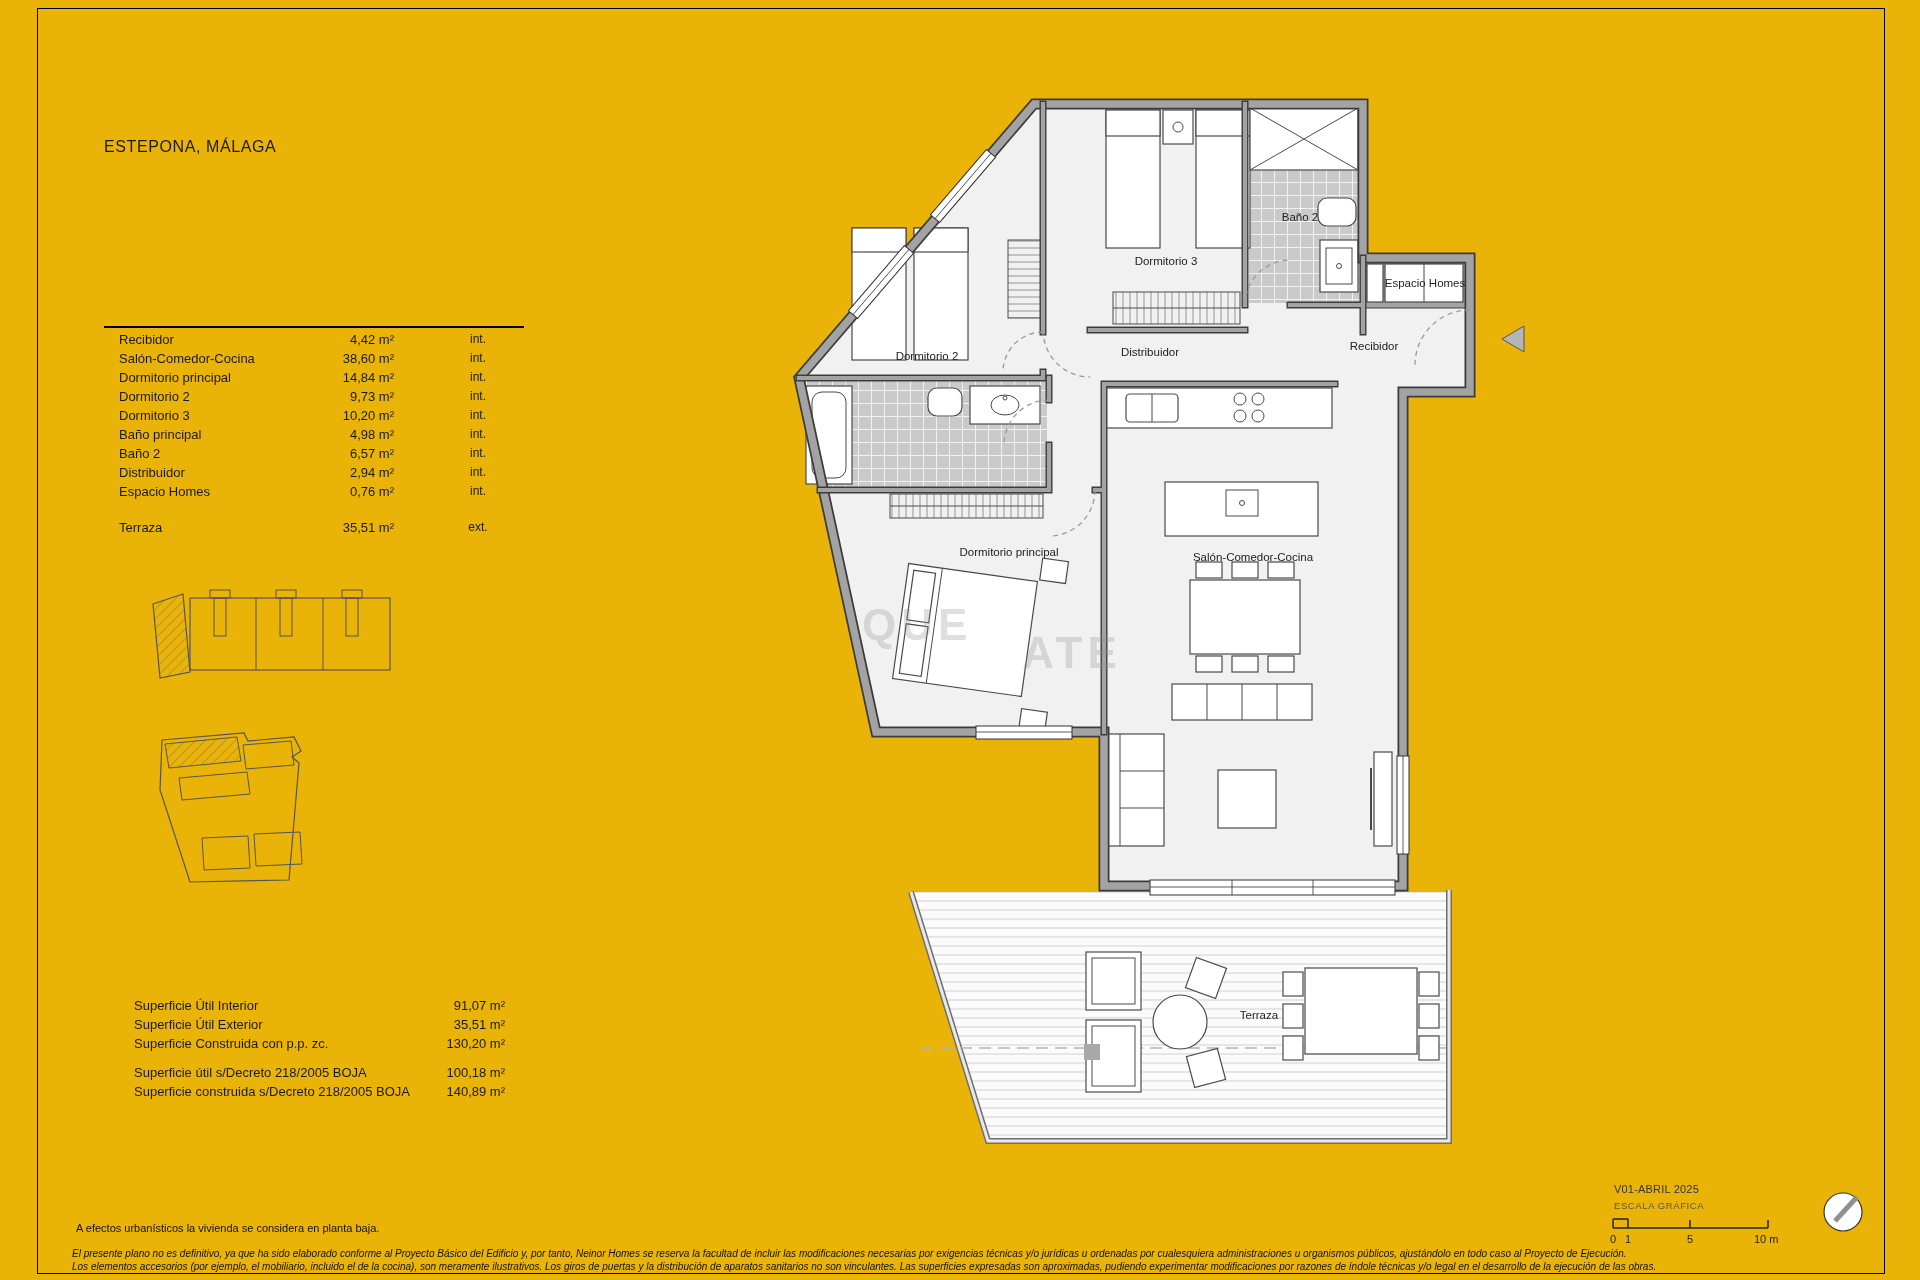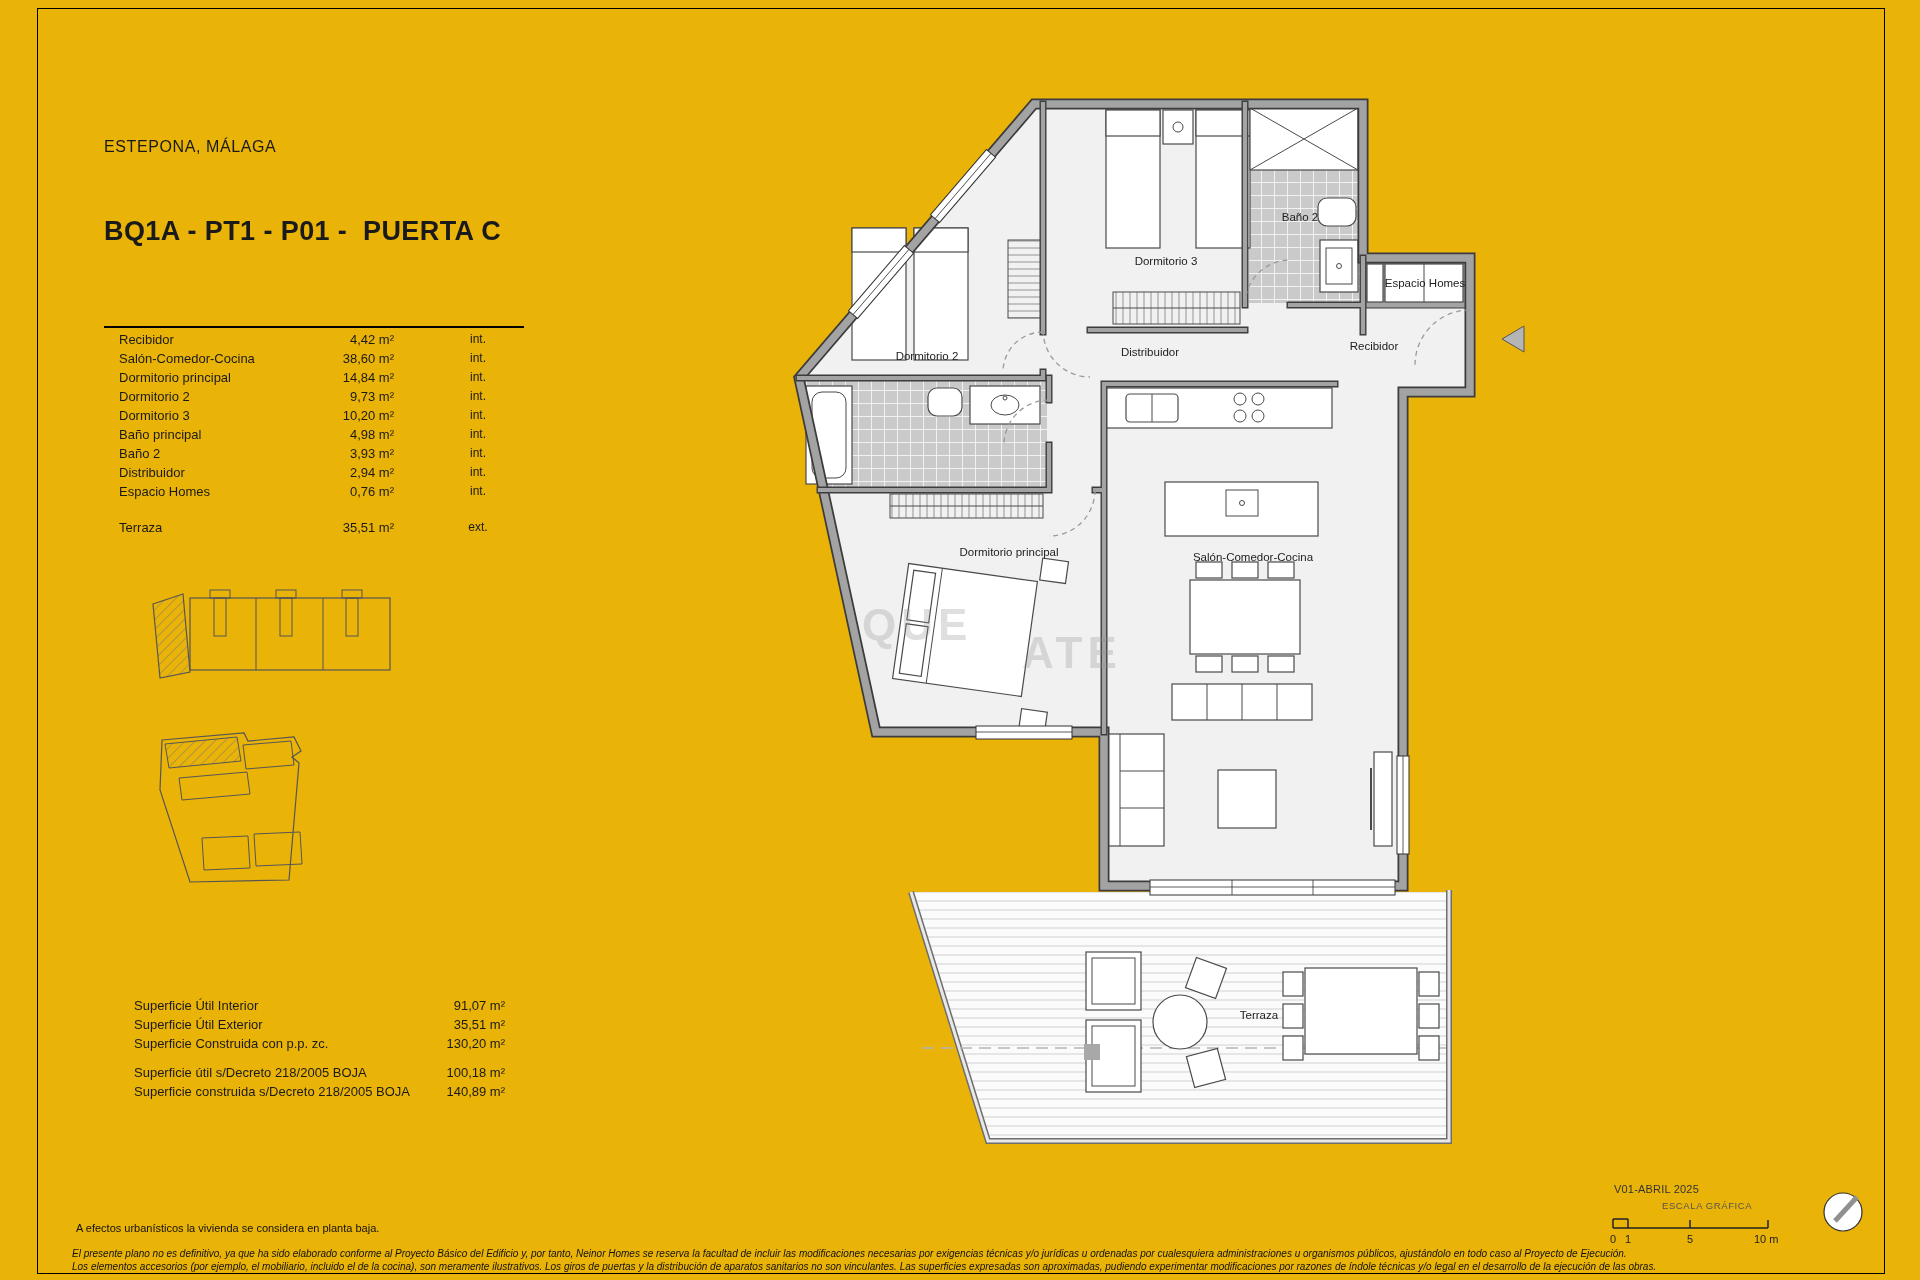"BQ1A - PT1 - P01" div.abs { html: <div>BQ1A - PT1 - P01 - PUERTA C</div> -> none }
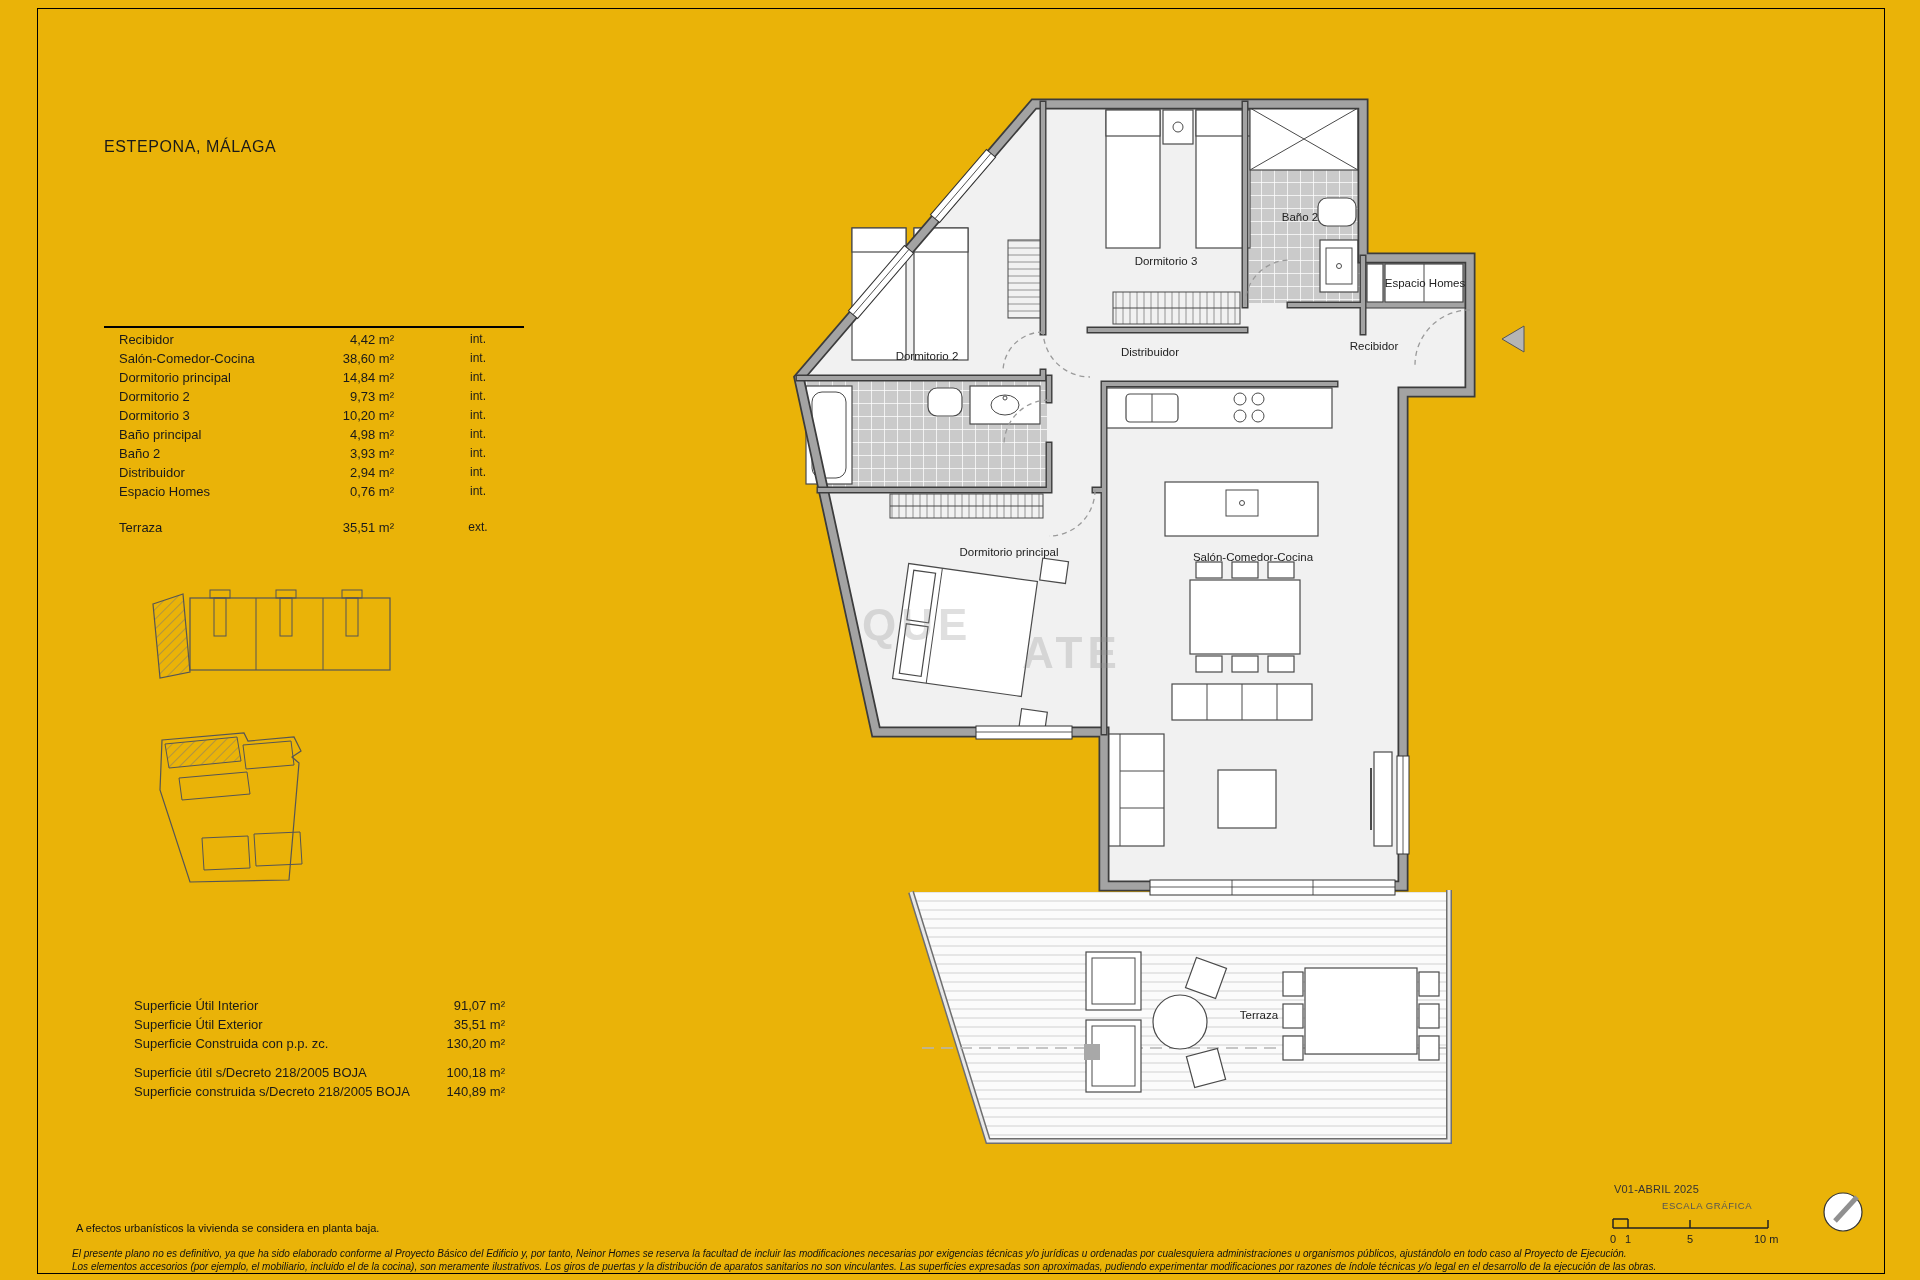"3,93 m²" span.ta { text: 3,93 -> 6,57 }
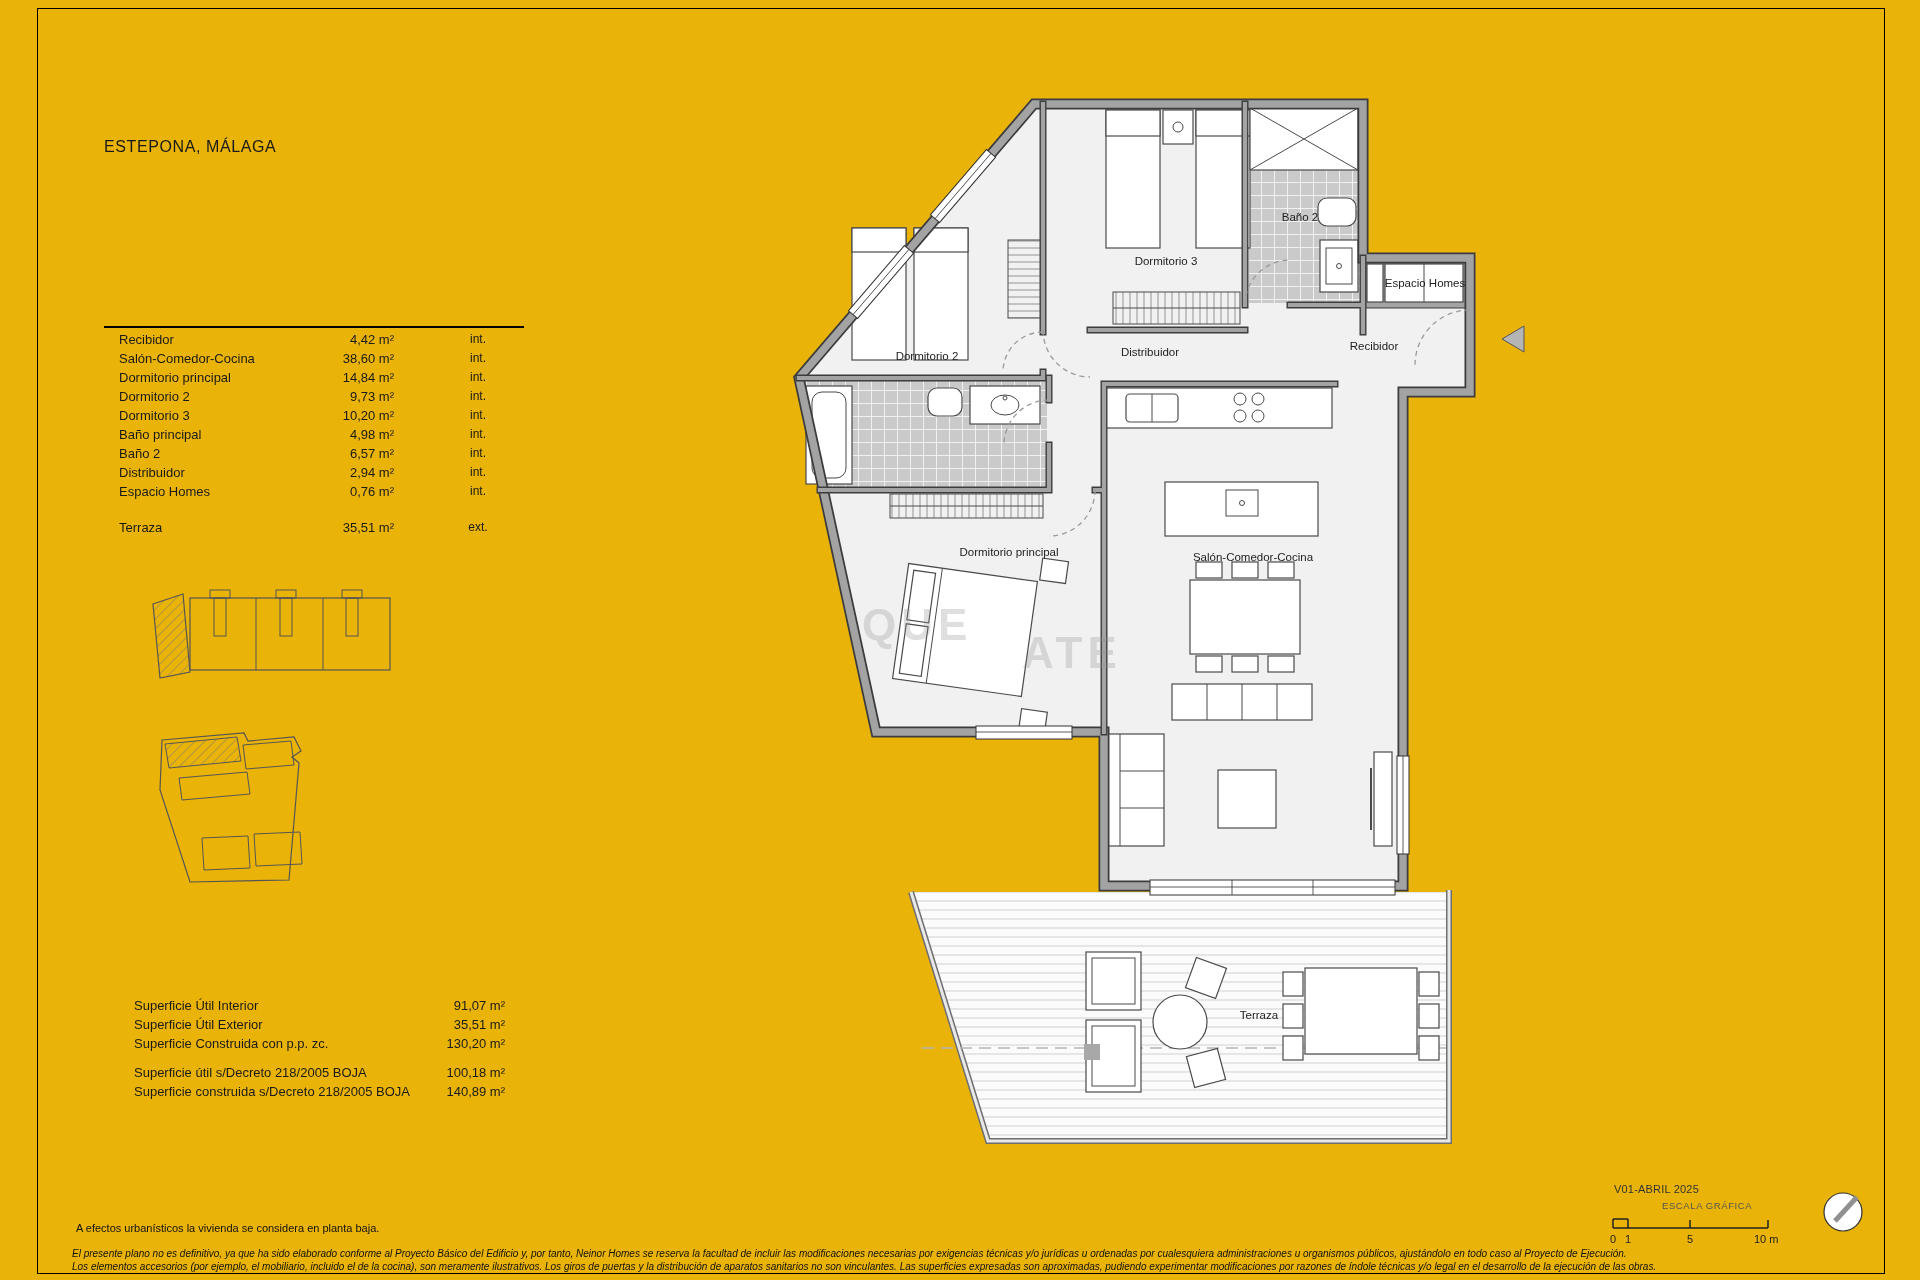"ESCALA GRÁFICA" .scalelabel { margin-left: 48px -> none }
